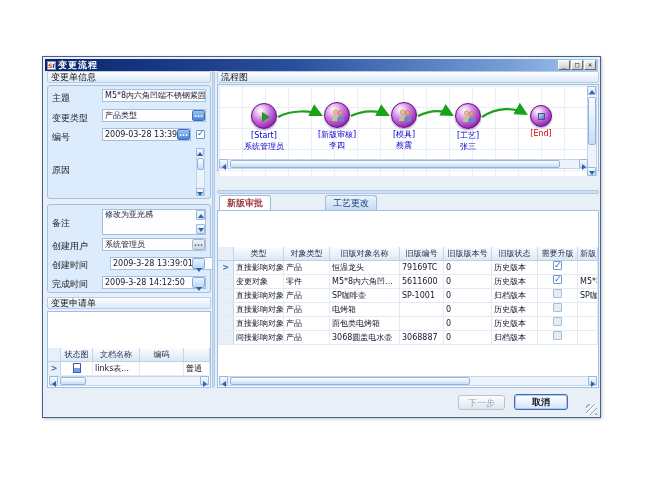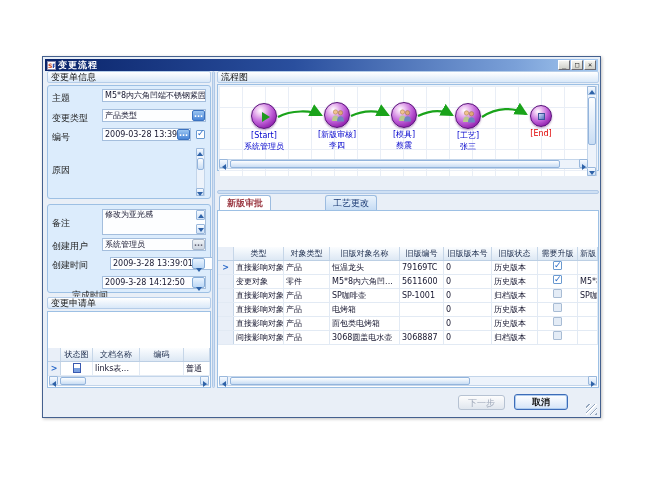"完成时间" span.flabel { margin-left: 20px -> none; top: 84px -> 73px }
